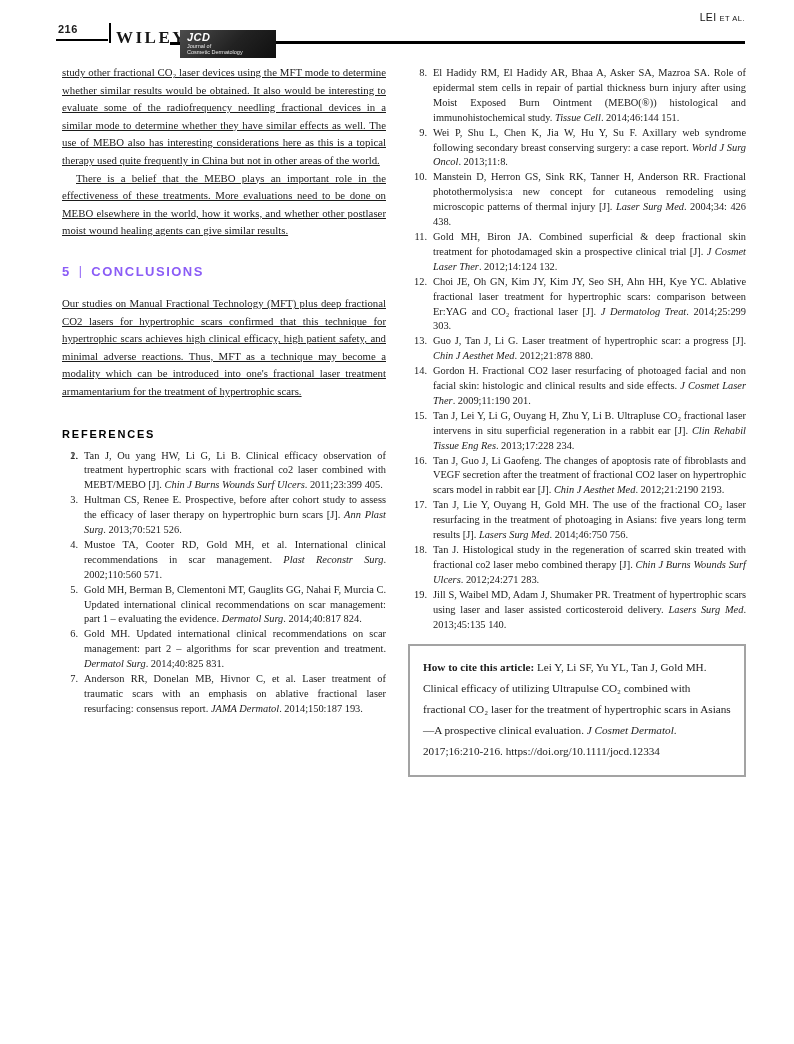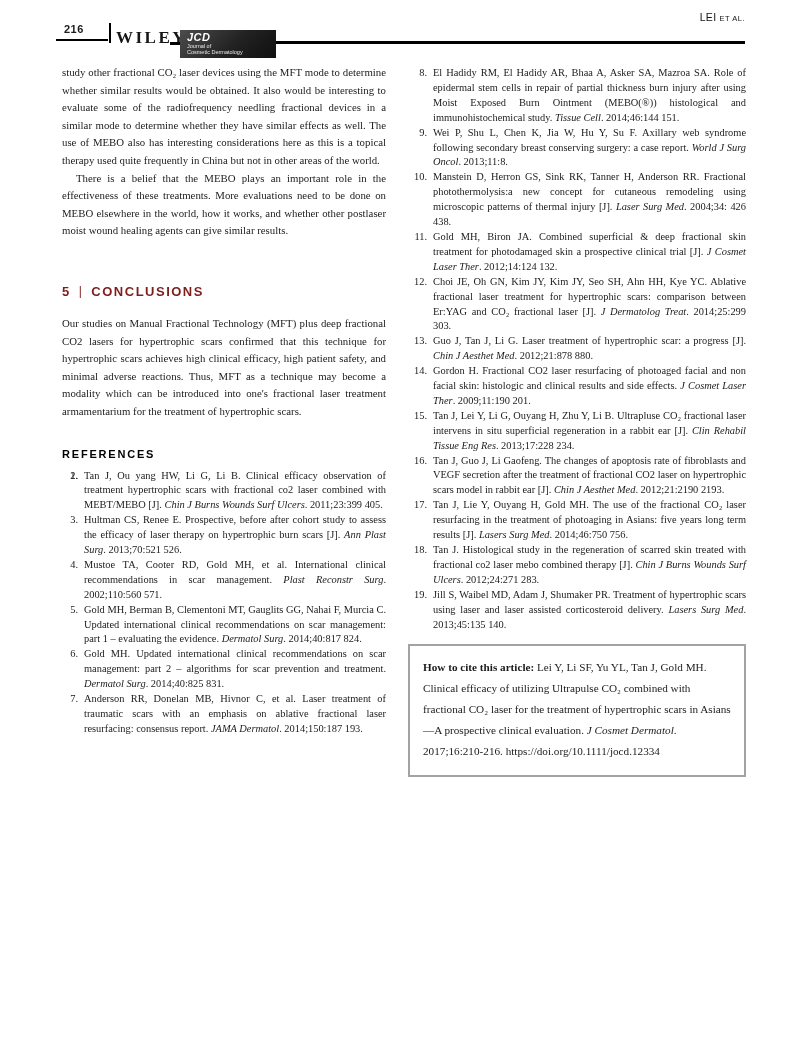"216" .pagenum { left: 64px -> 58px }
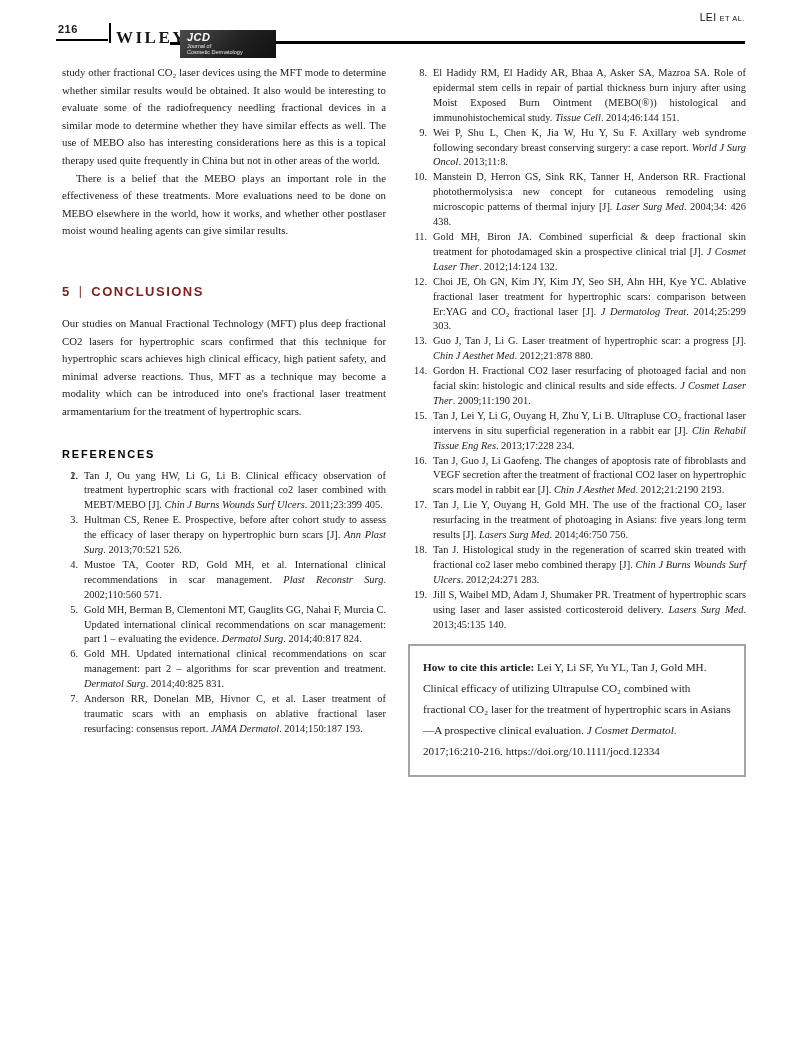"study other fractional CO₂ laser" .body-par { text-decoration: none -> underline }
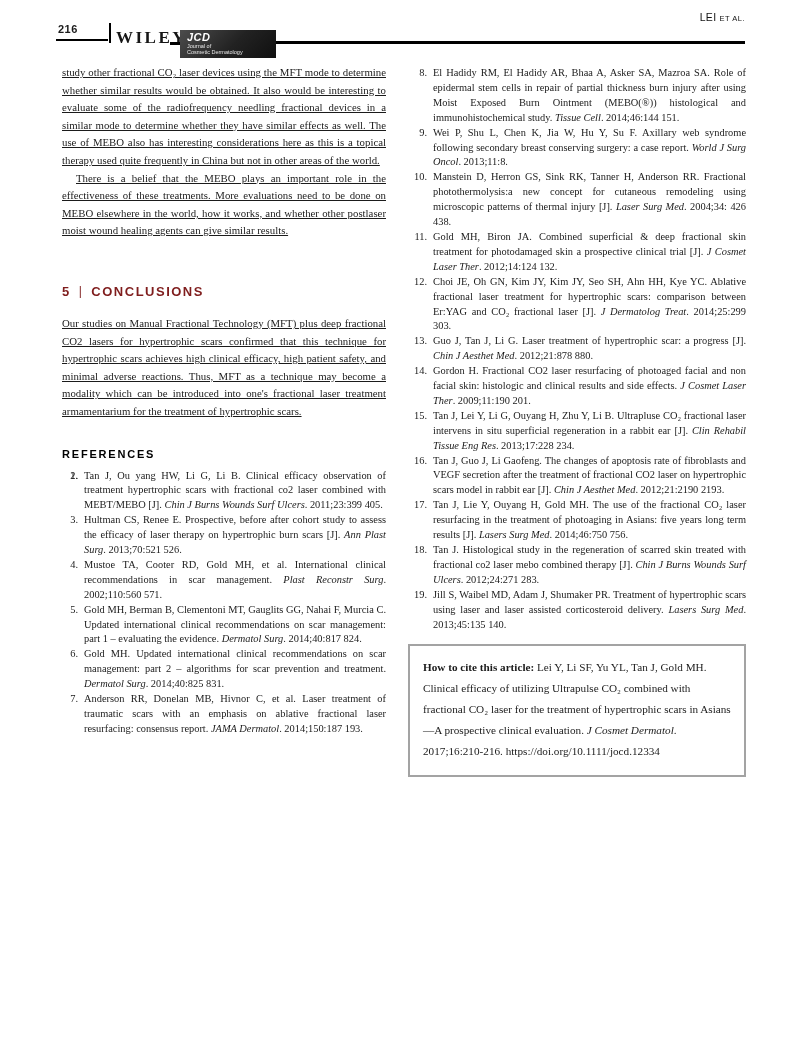"5 | CONCLUSIONS" .concl-head { color: #7f1d1d -> #8b5cf6; margin-top: 44px -> 24px }
